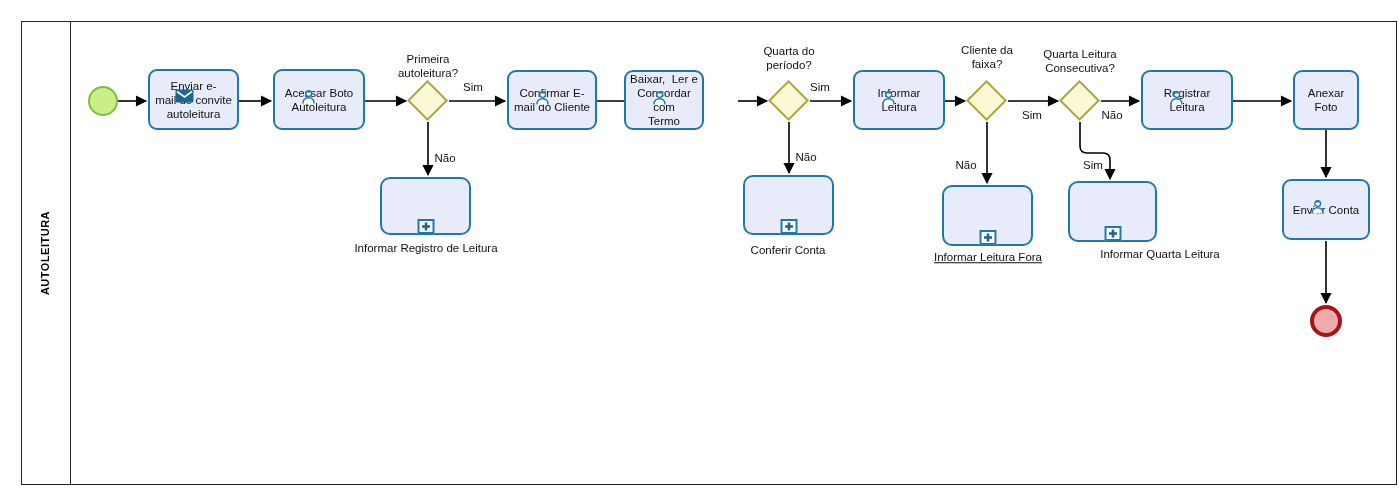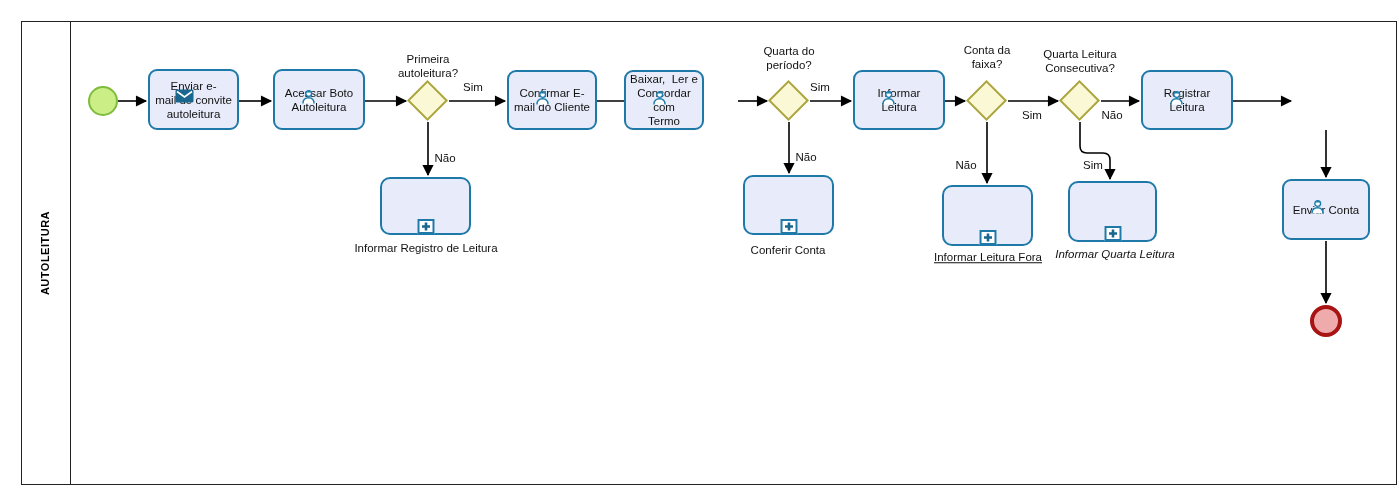"Conta da" div.gw-label { text: Conta -> Cliente }
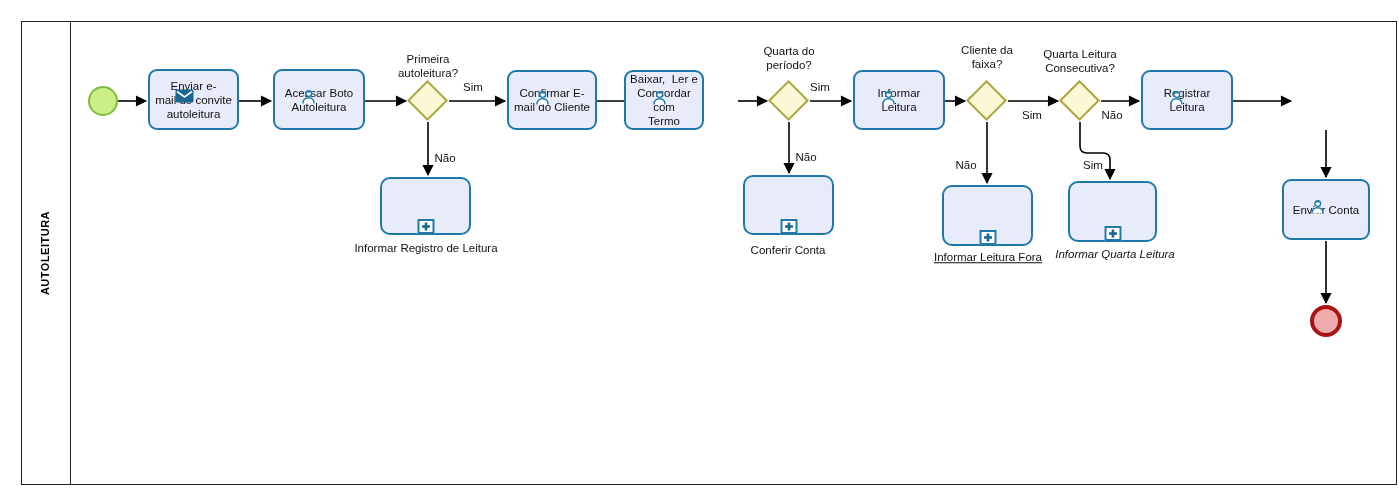"Anexar" div.task { html: none -> <div> <span>Anexar Foto</span> </div> }
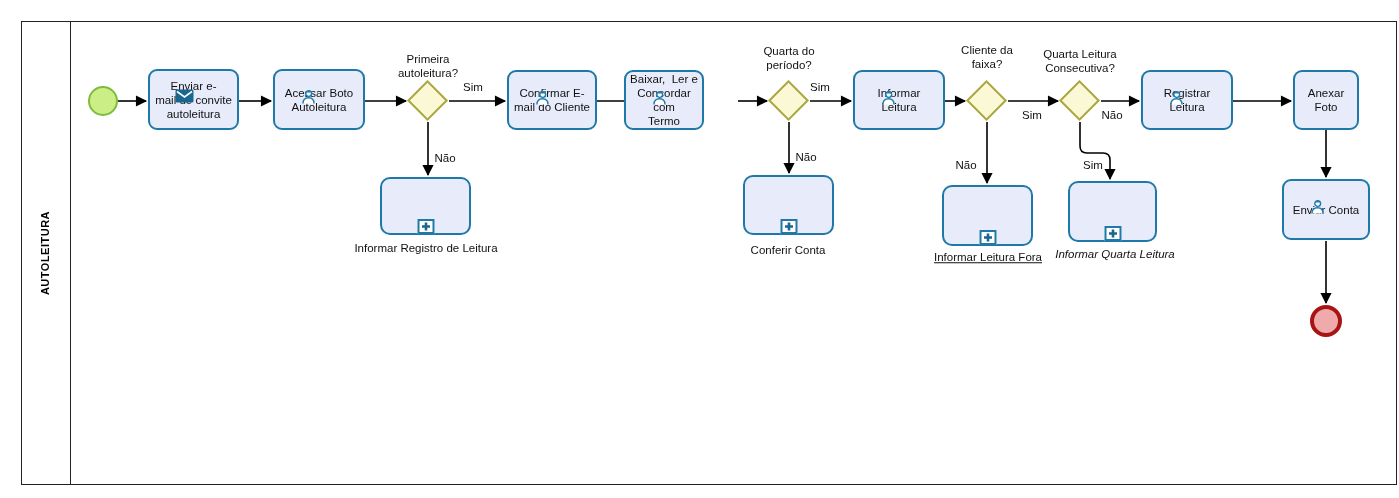"Informar Quarta Leitura" div.sp-label { font-style: italic -> none; left: 1115px -> 1160px }
